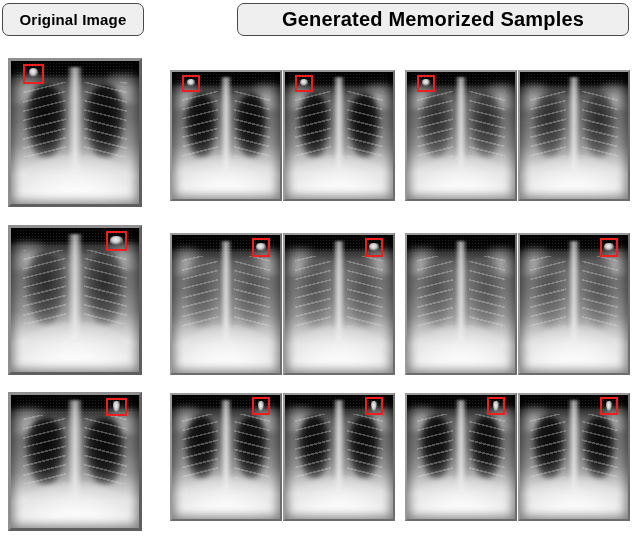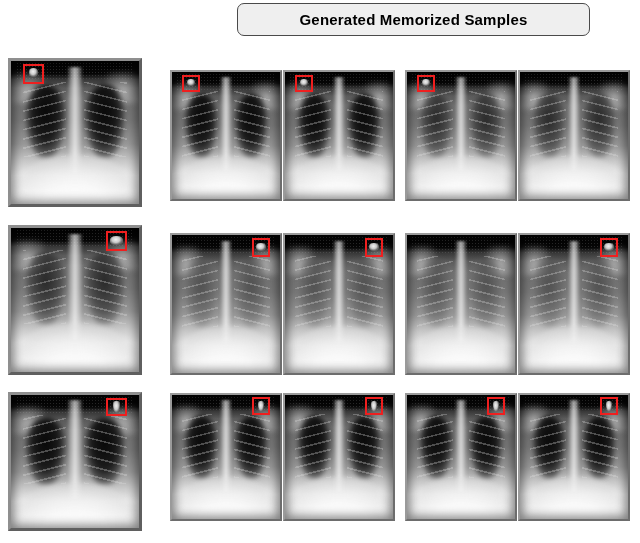"Original Image" div.header-box { html: none -> <div>Original Image</div> }
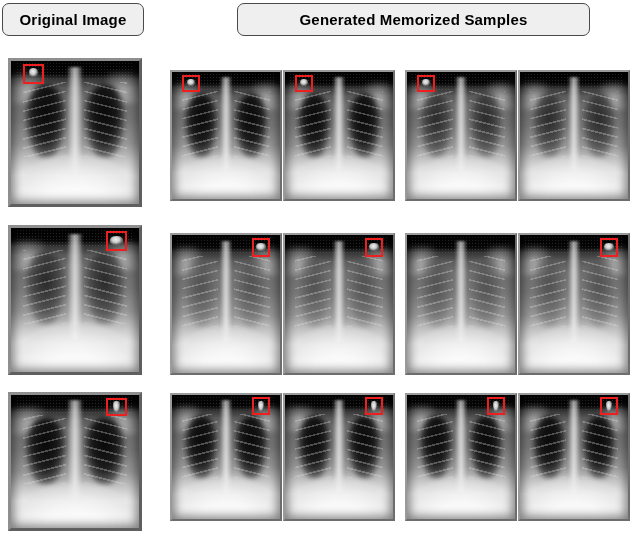"Generated Memorized Samples" #header-generated { font-size: 15px -> 20px; width: 353px -> 392px }
